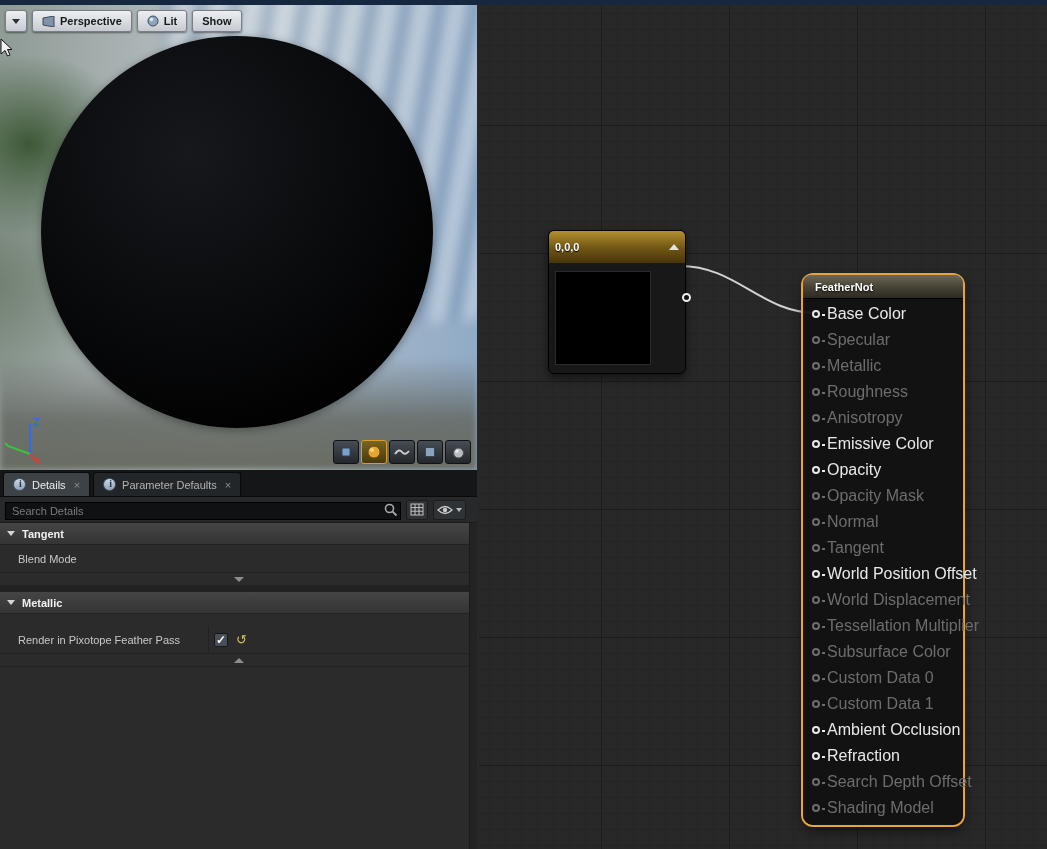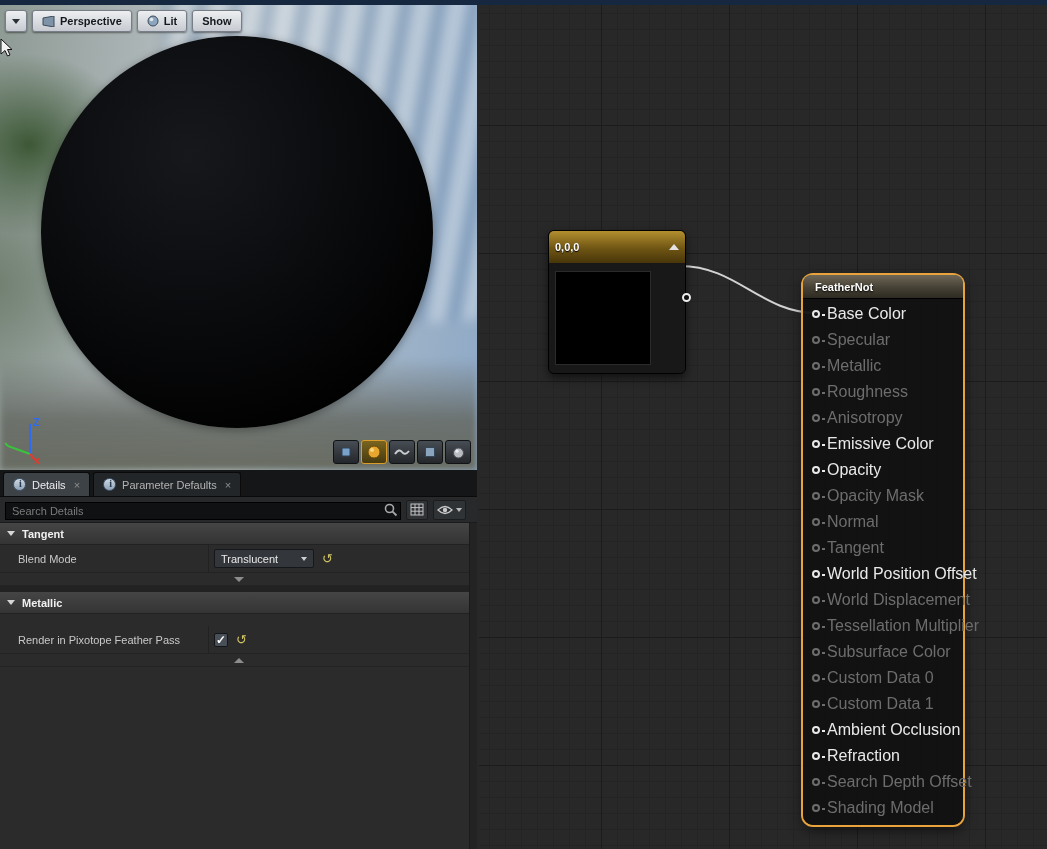"Translucent" div.prop-value { html: <div> <div> <span>Translucent</span> <span></span> </div> <span></span> </div> -> none }
